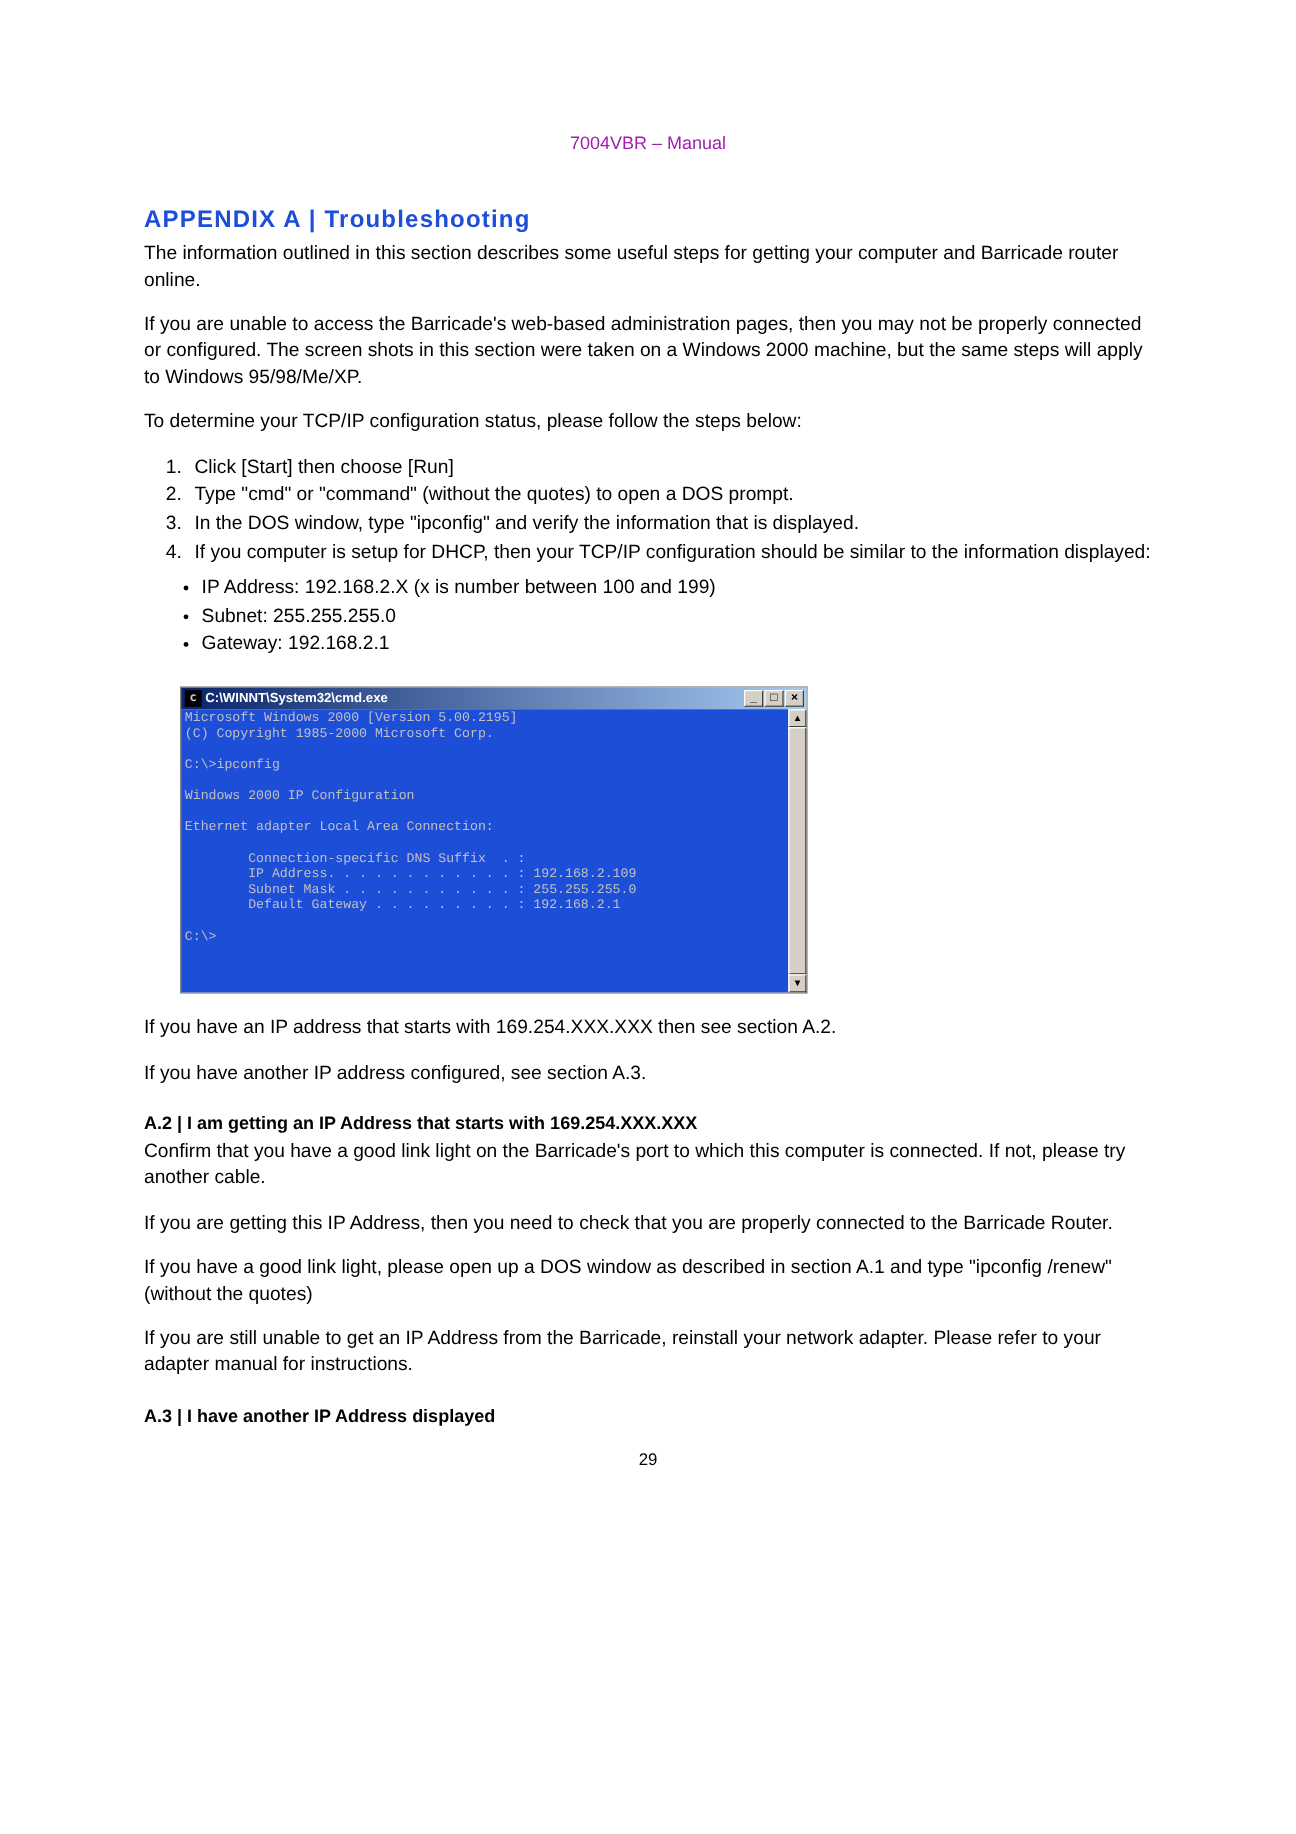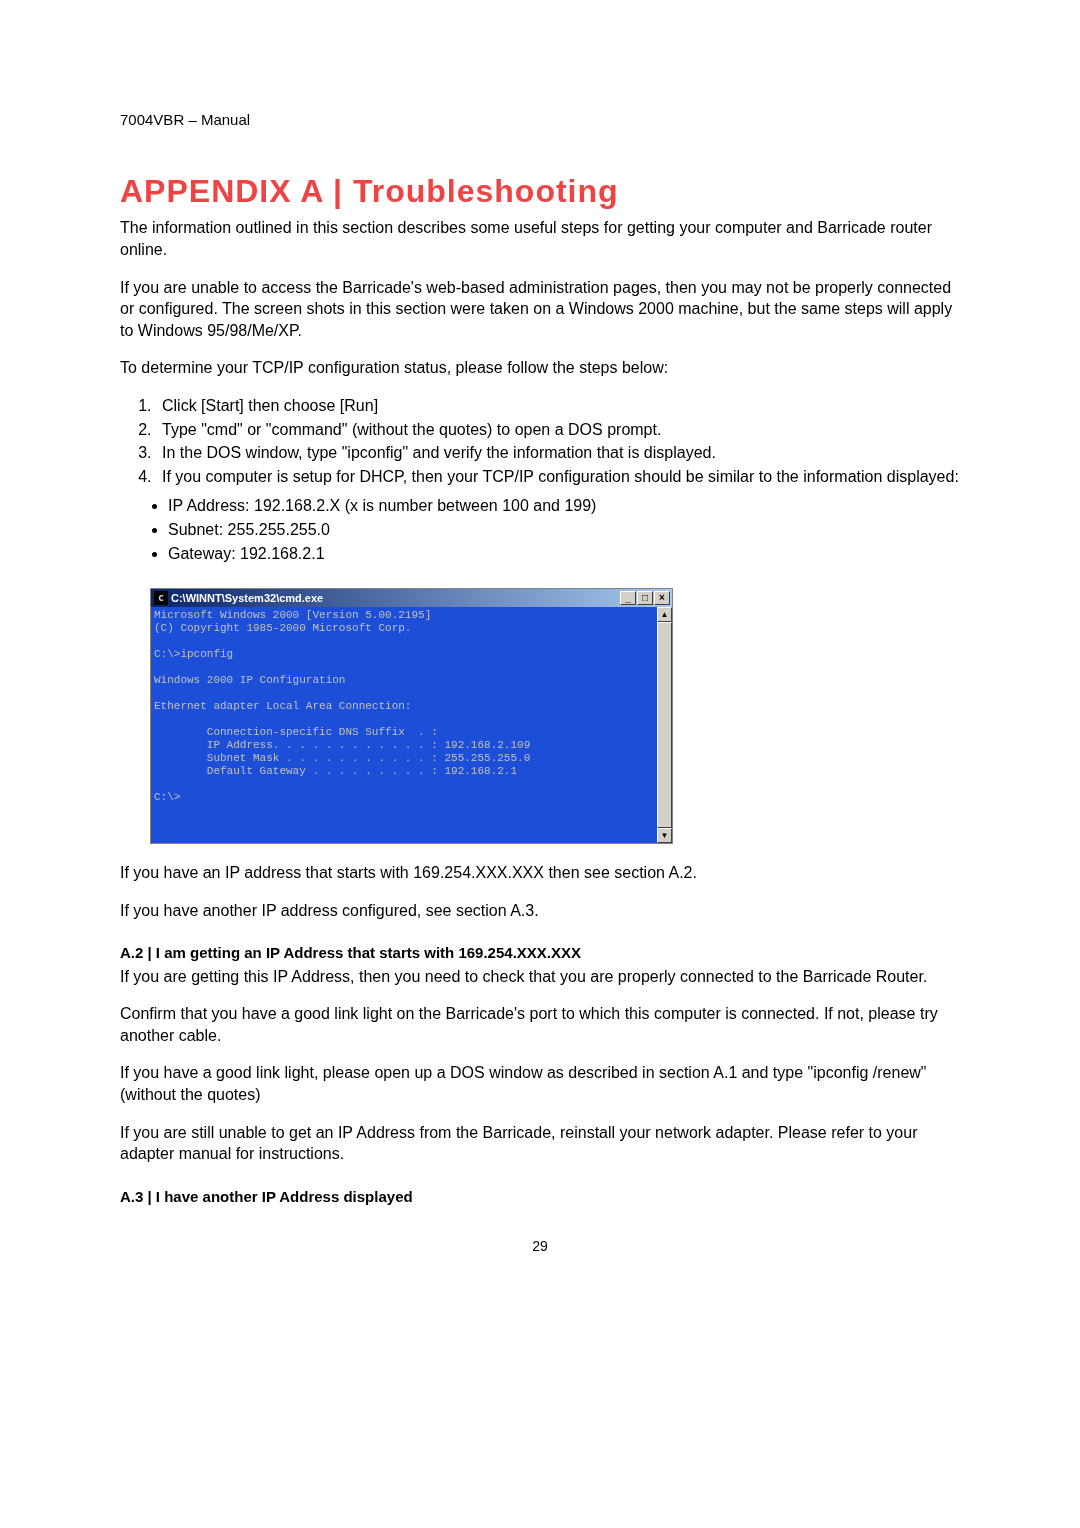"7004VBR – Manual" .header-right { color: #000000 -> #a21caf; text-align: left -> center }
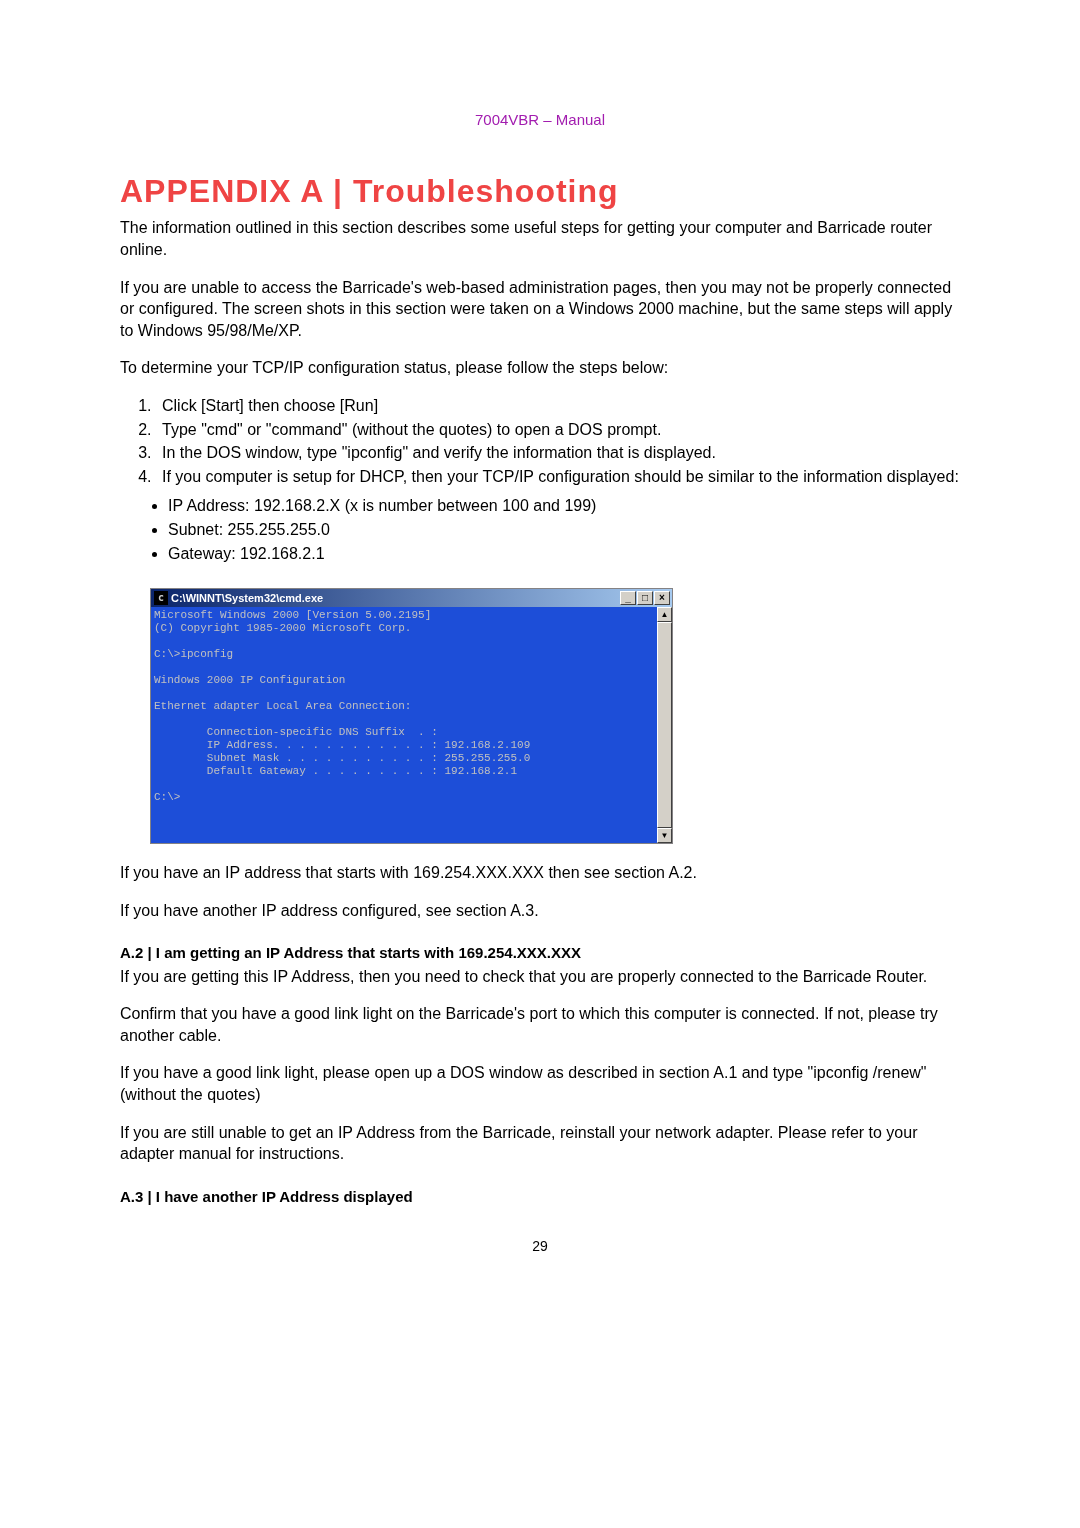"APPENDIX A | Troubleshooting" h1 { color: #ef4444 -> #1d4ed8; font-size: 32px -> 20px }
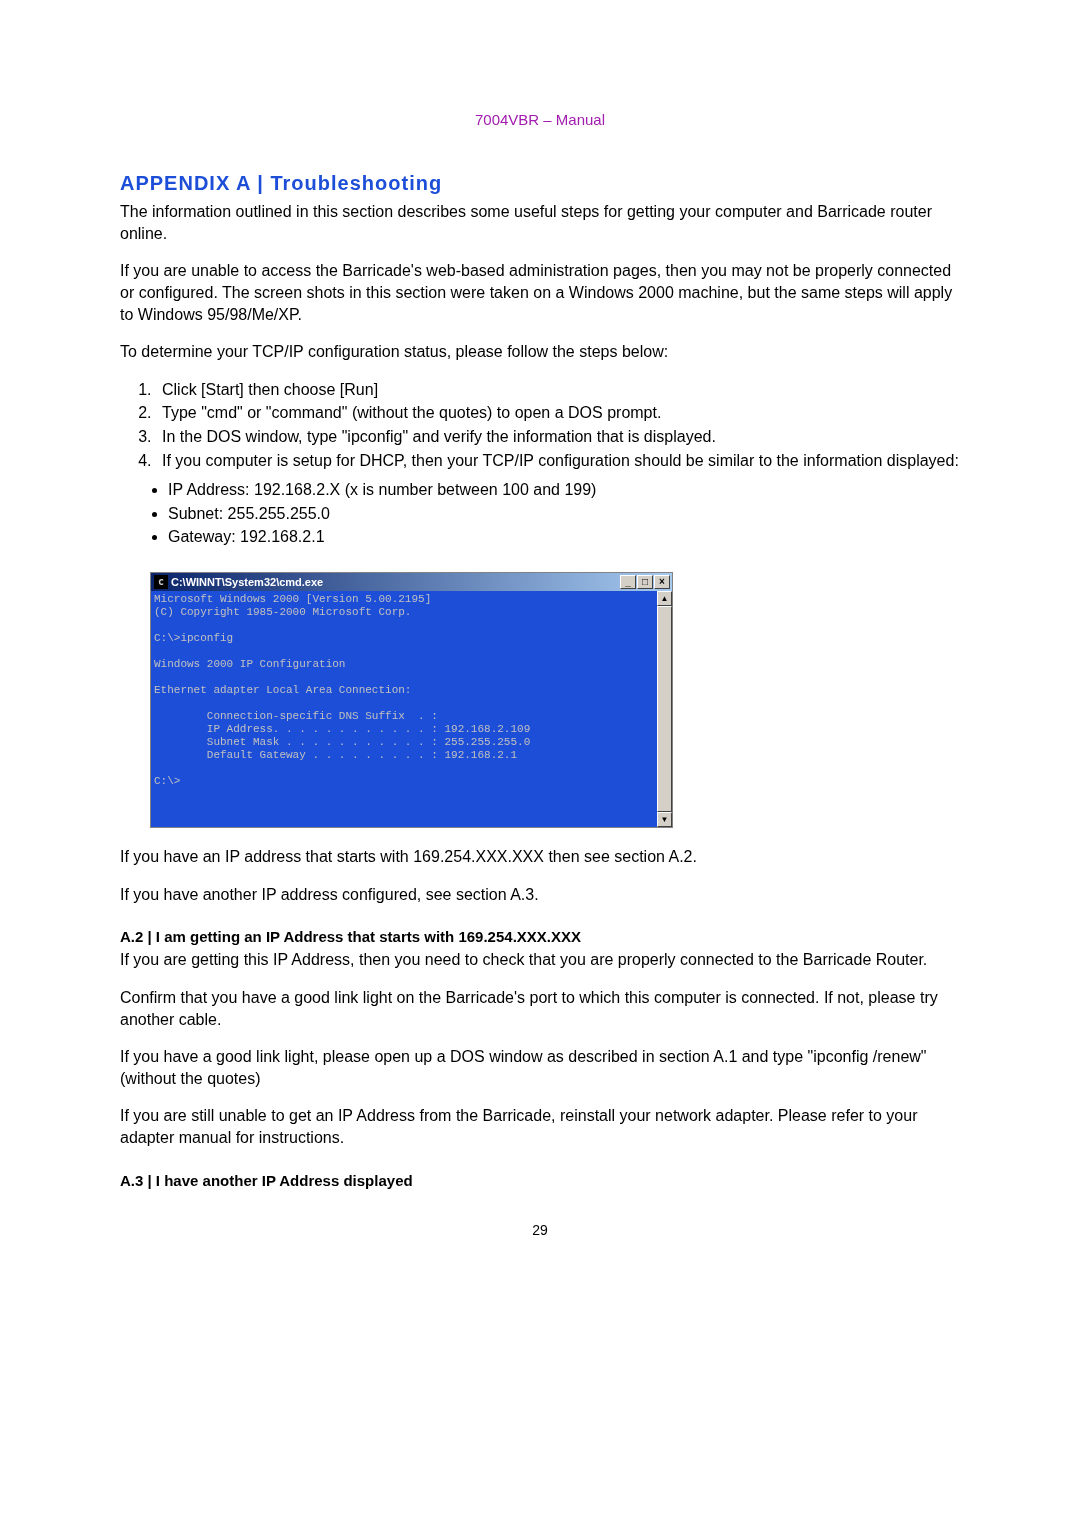"If you are getting this" p { order: before "Confirm that you have a" -> after "Confirm that you have a" }
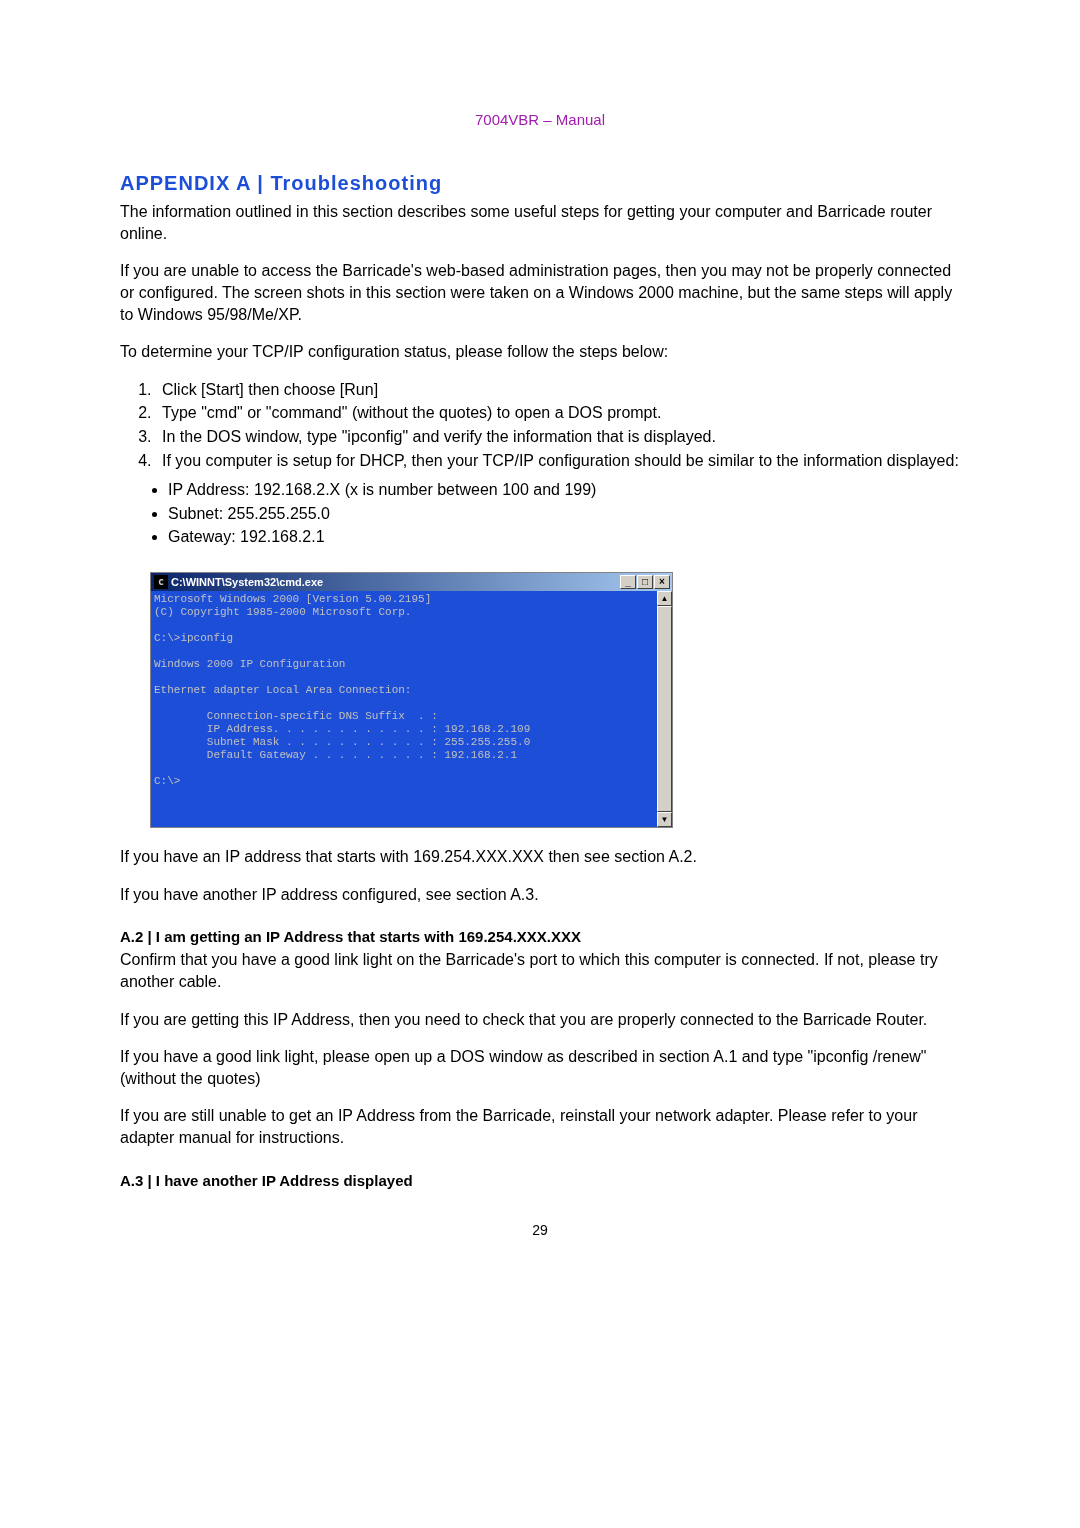"29" .page-num { margin-top: 30px -> 16px }
